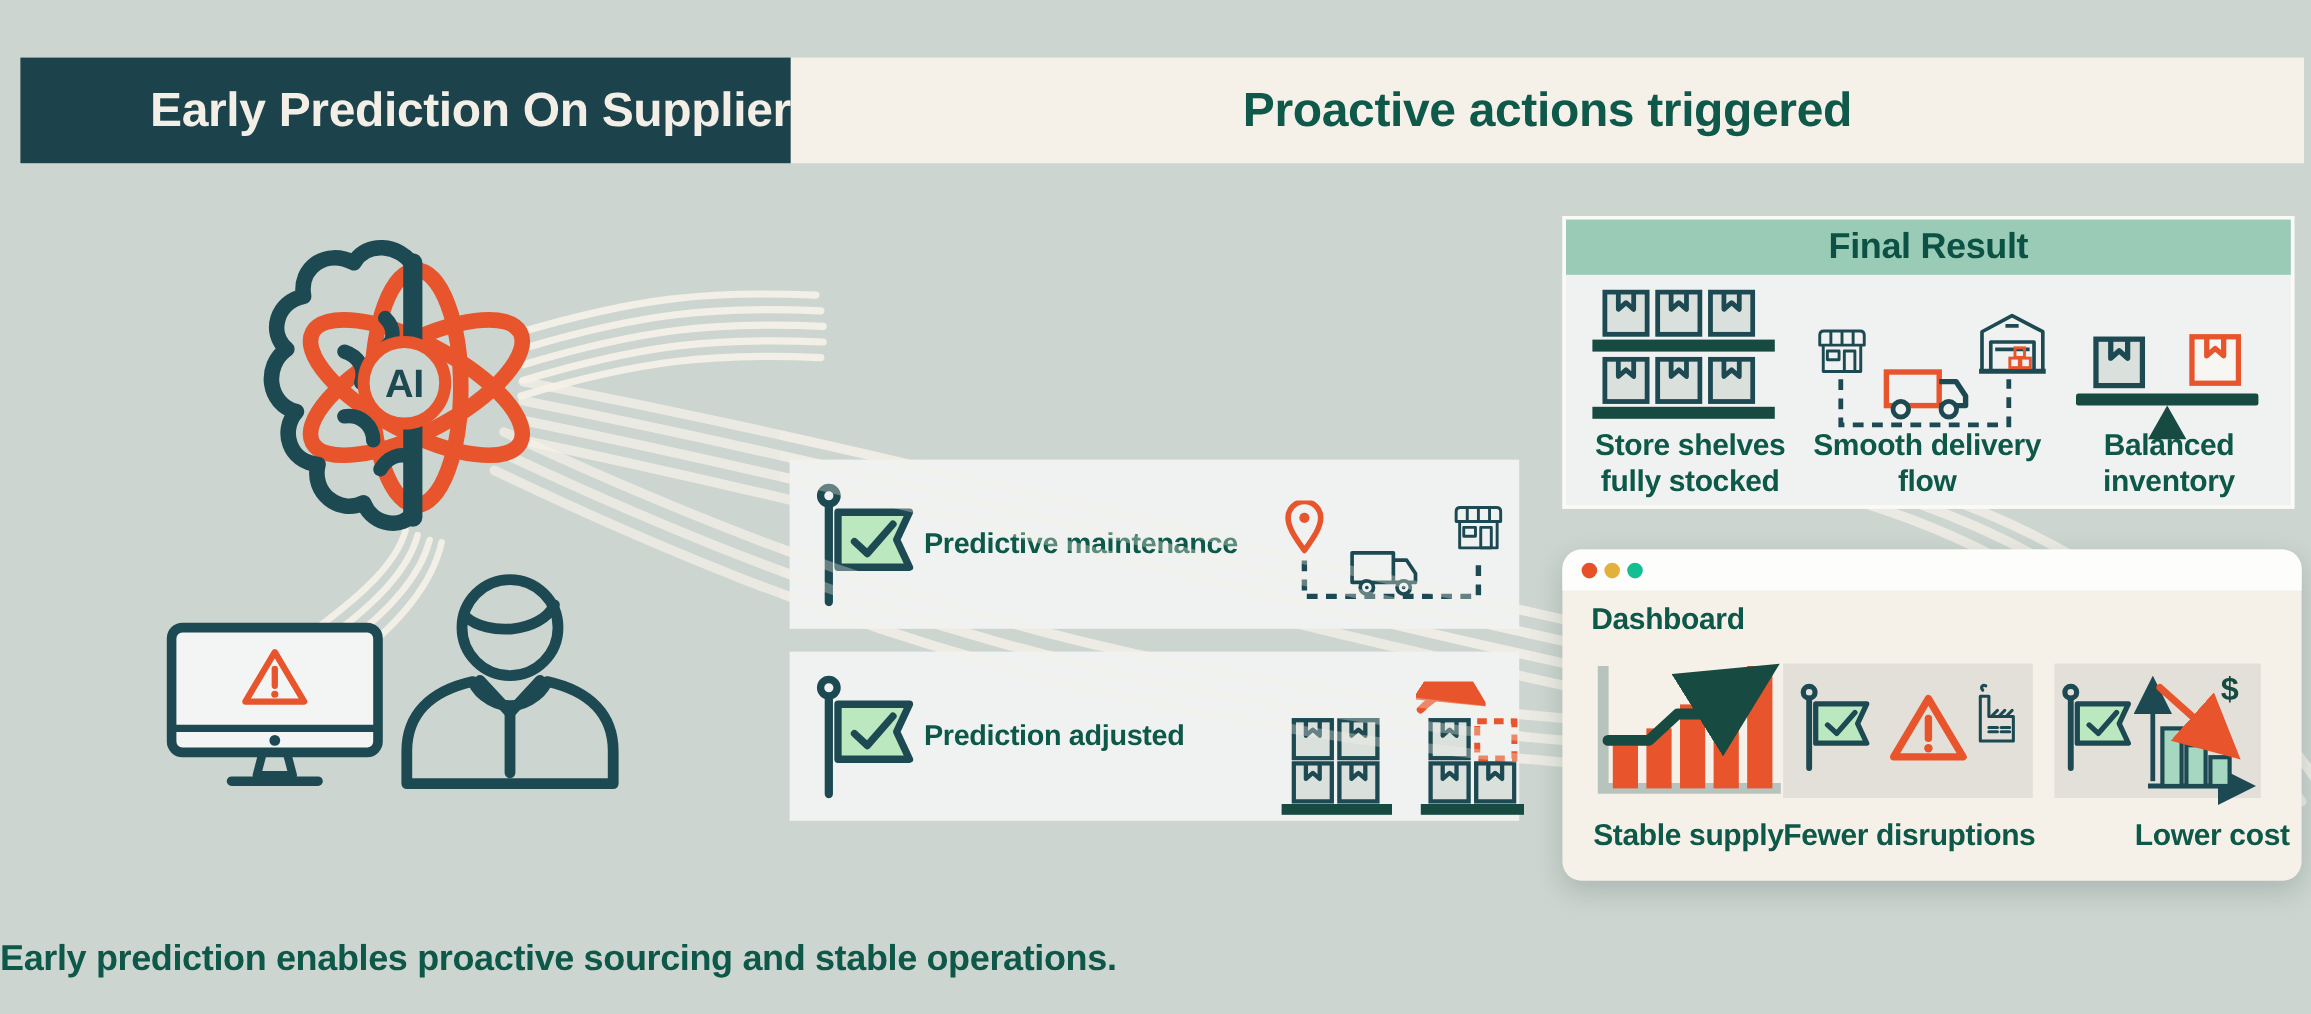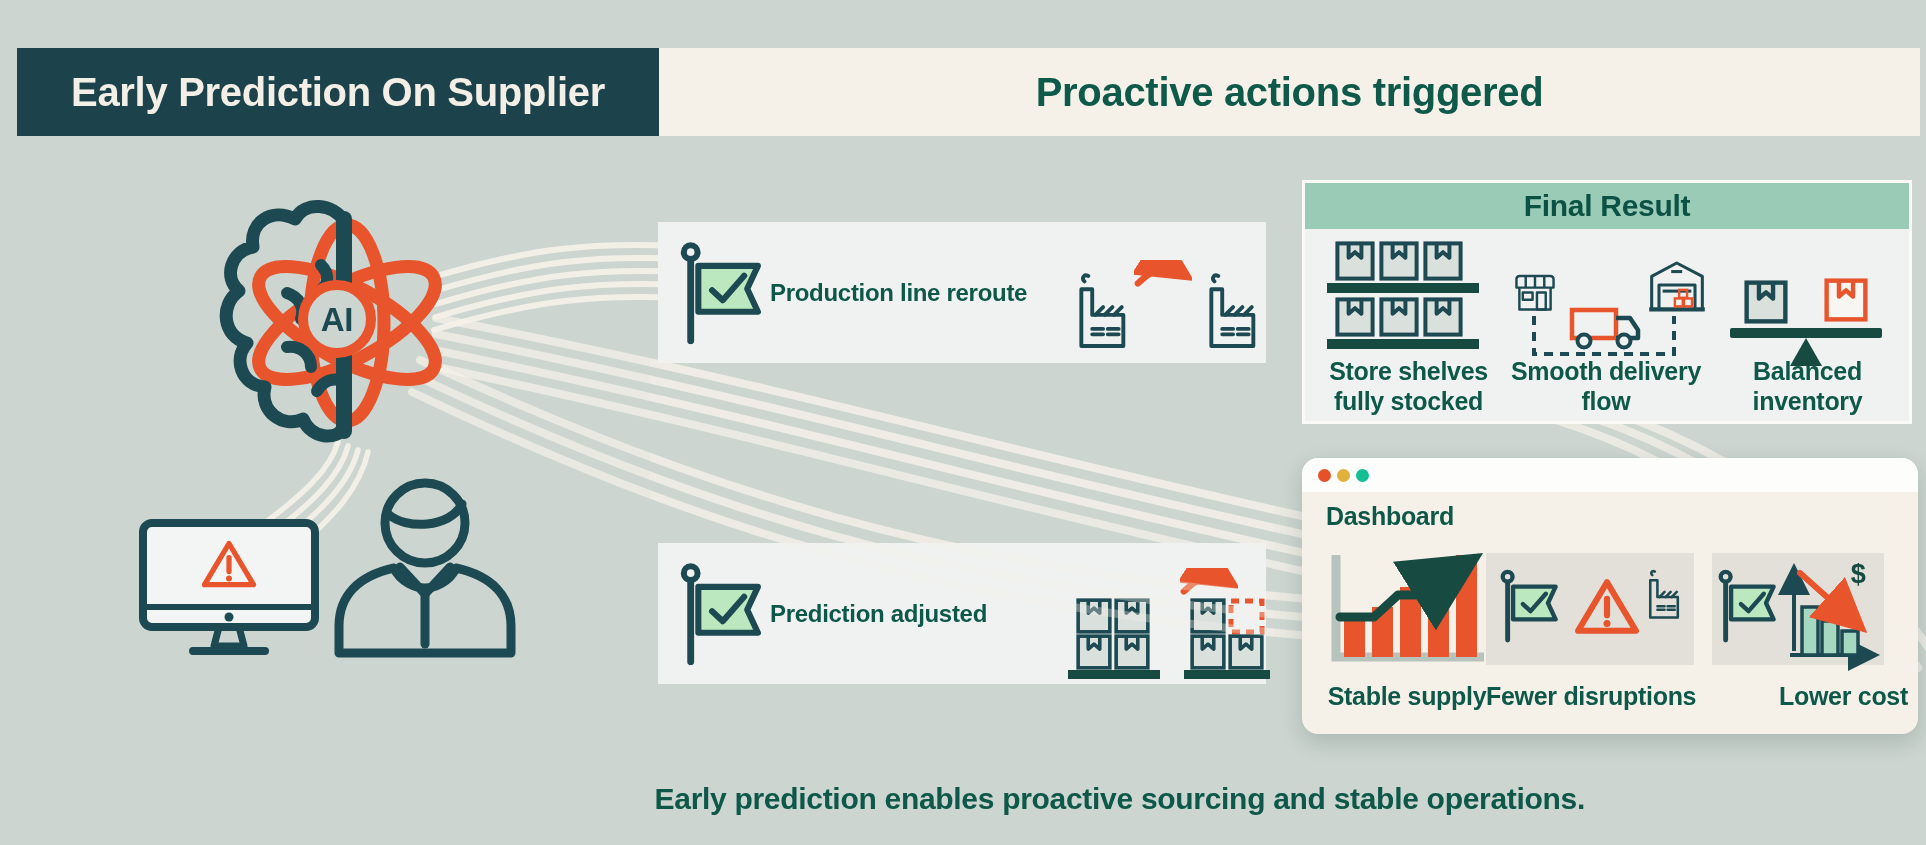"Early Prediction On Supplier" .hdr-left { justify-content: center -> flex-end }
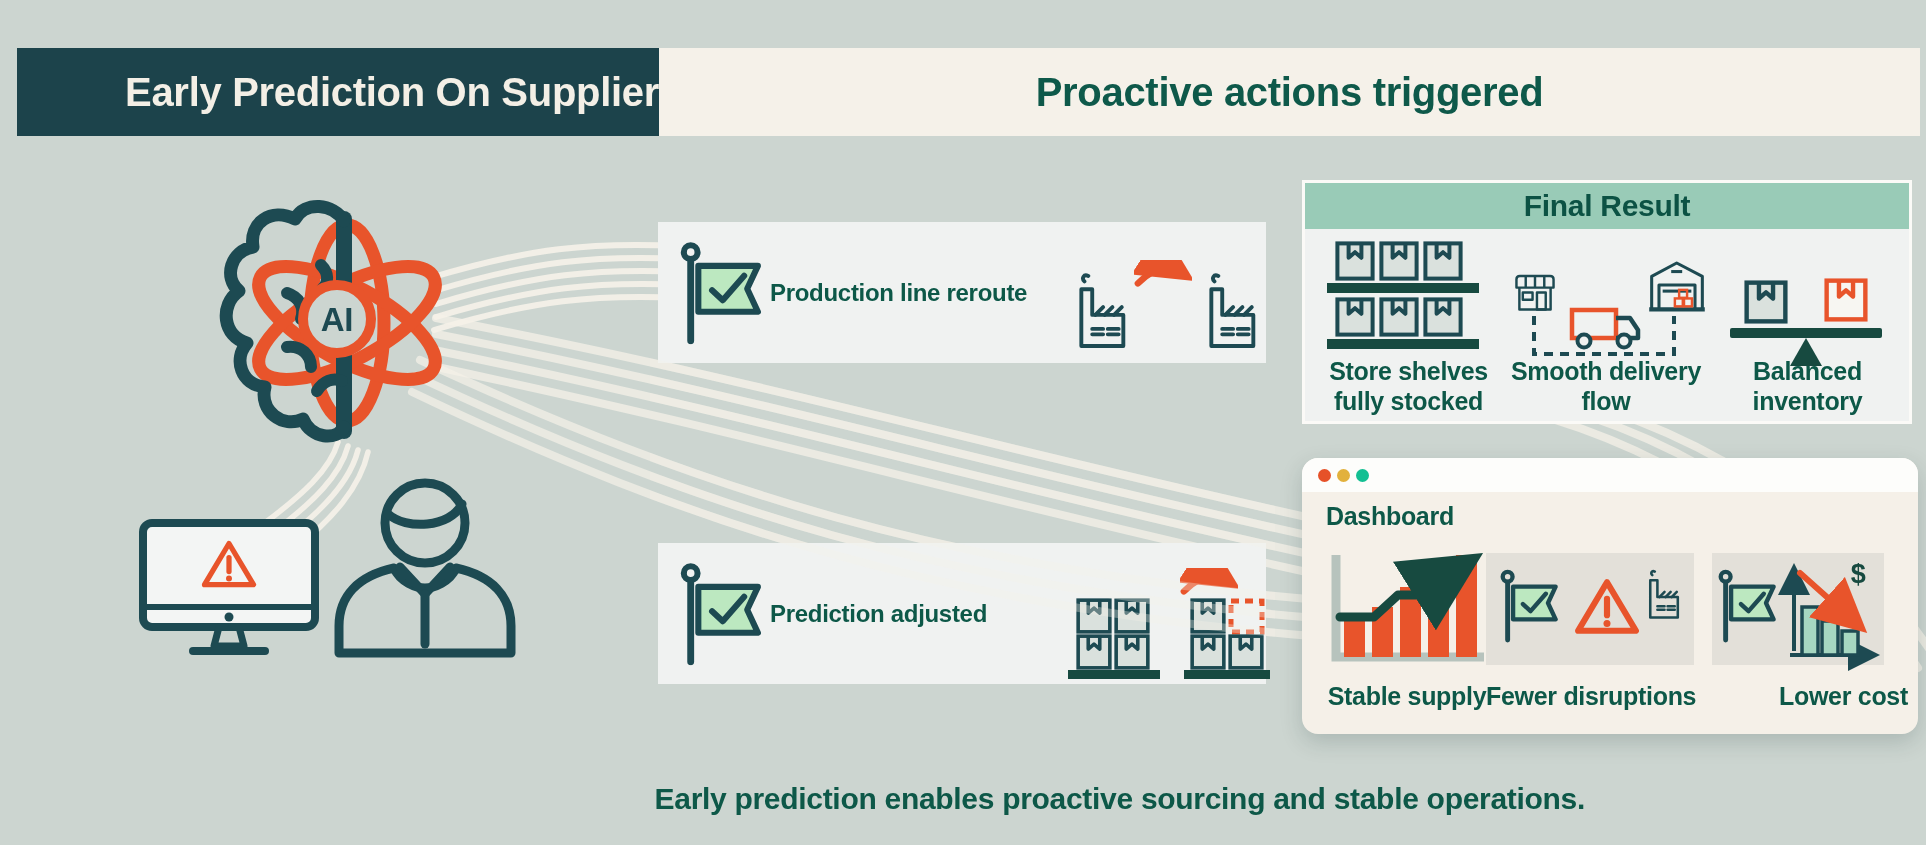"Production line reroute" div.abs { html: <div> <svg> <use></use> </svg> <span>Production line reroute</span> <svg> <use></use> <use></use> <use></use> </svg> </div> -> none }
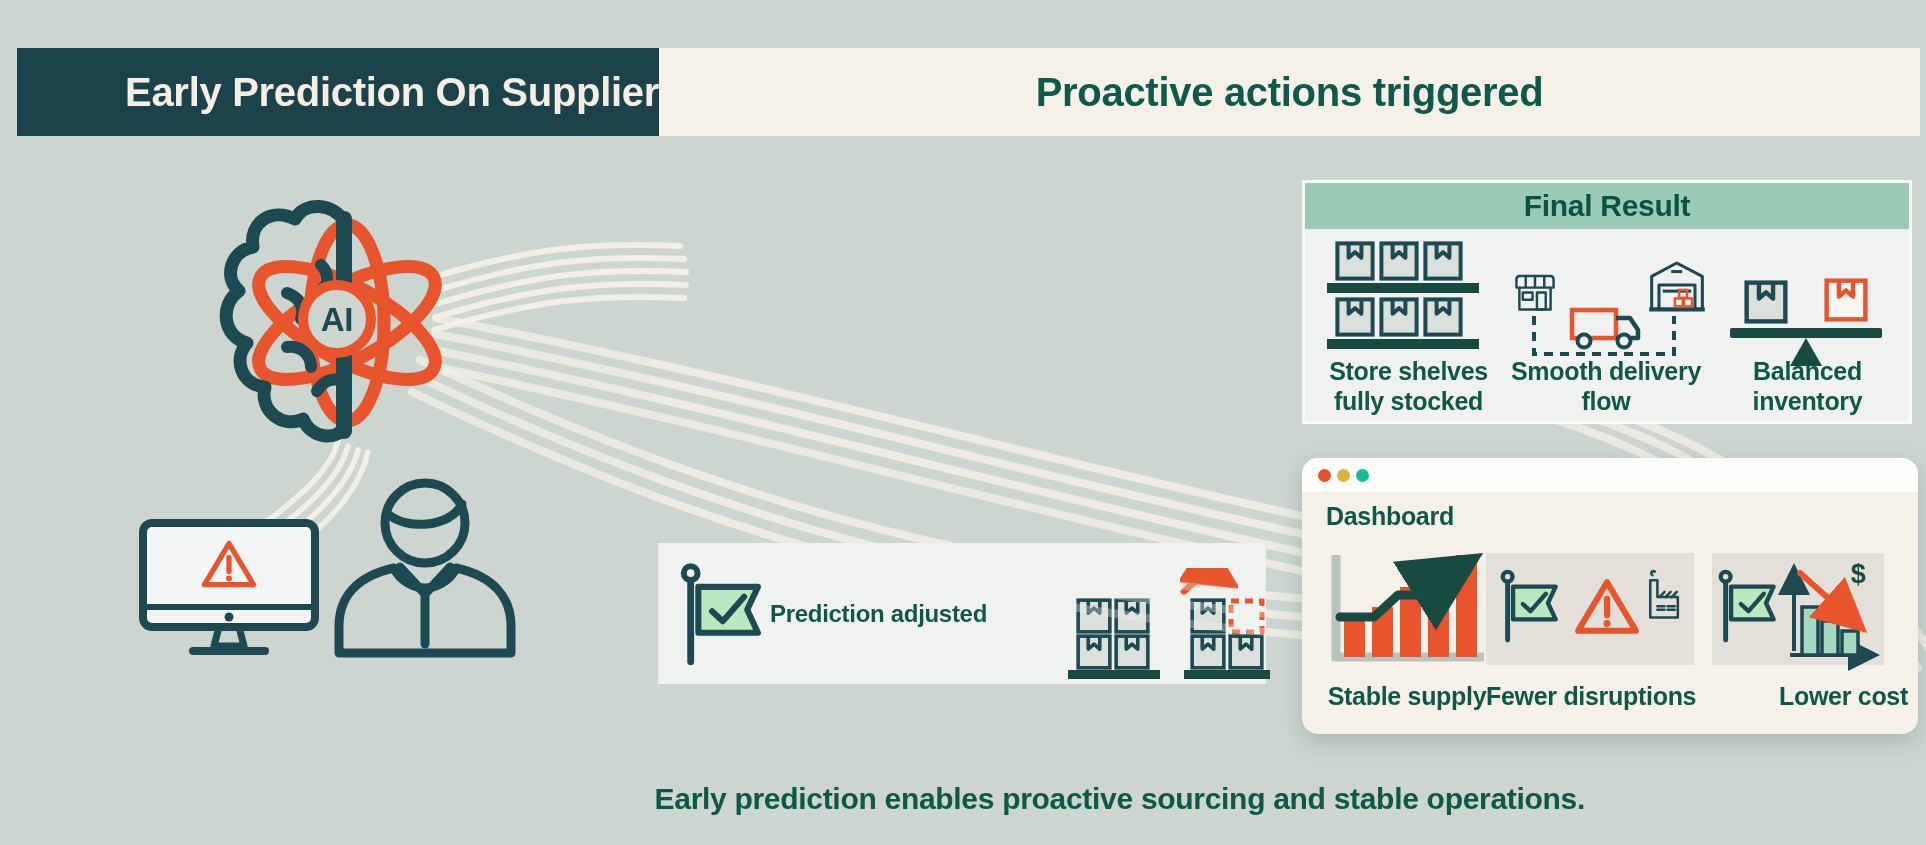"Predictive maintenance" div.abs { html: none -> <div> <svg> <use></use> </svg> <span>Predictive maintenance</span> <svg> <use></use> <path></path> <use></use> <use></use> </svg> </div> }
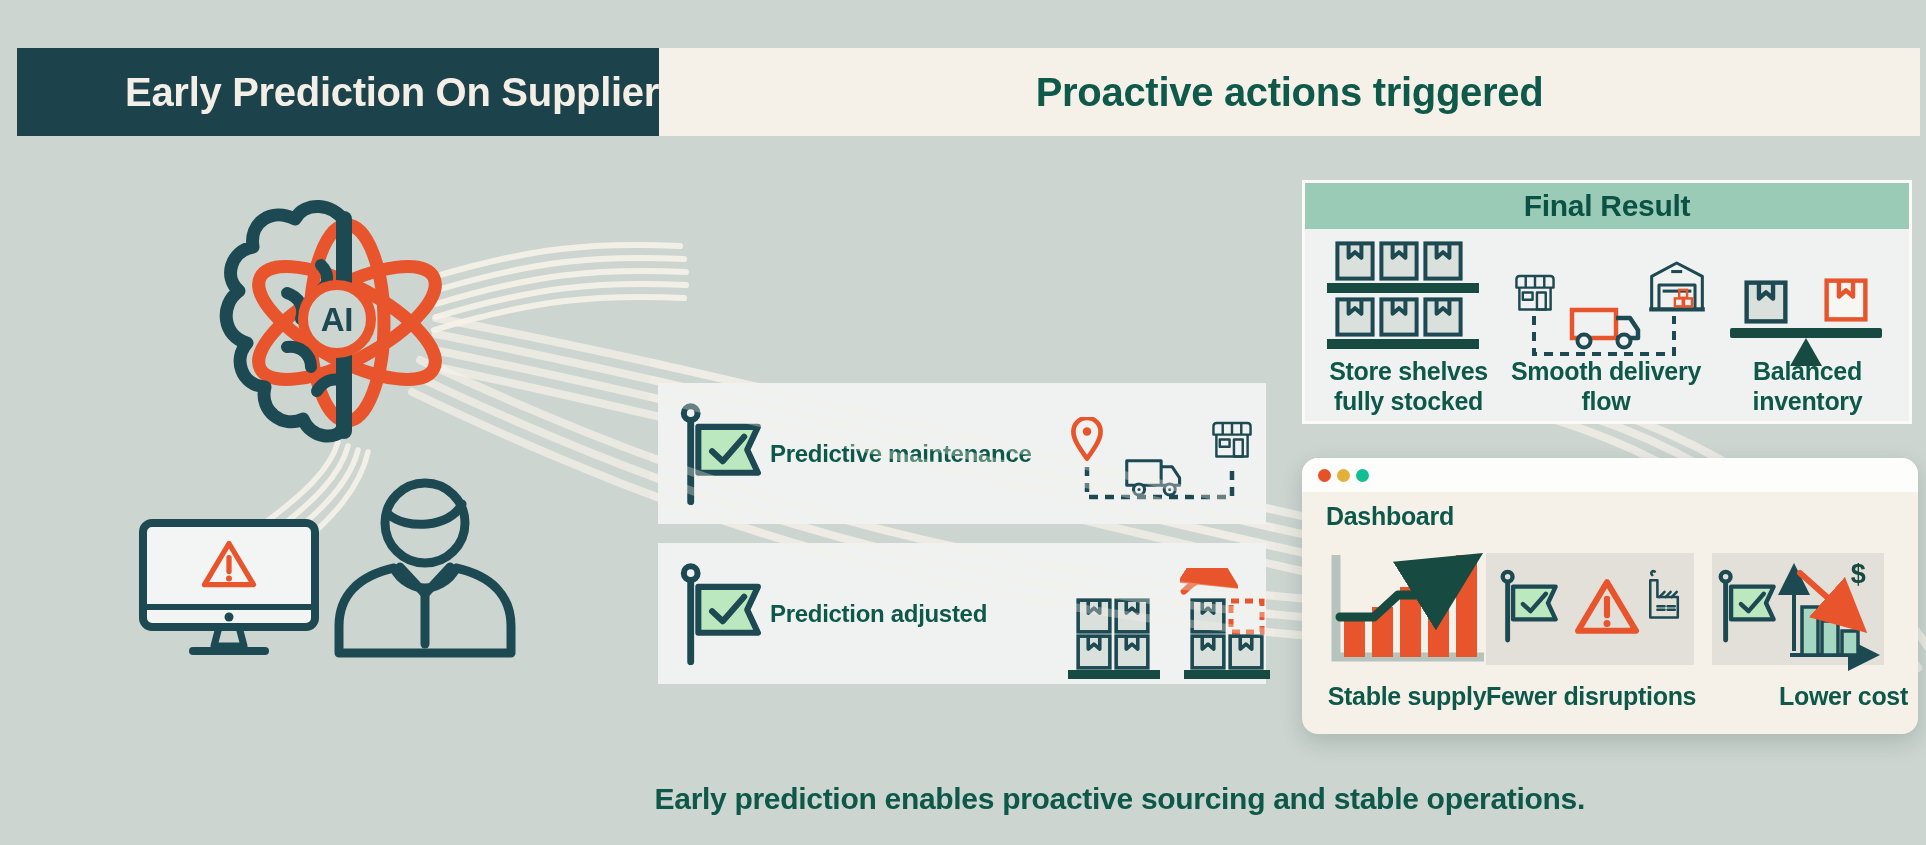"Early prediction enables proactive" .footer { text-align: right -> left }
